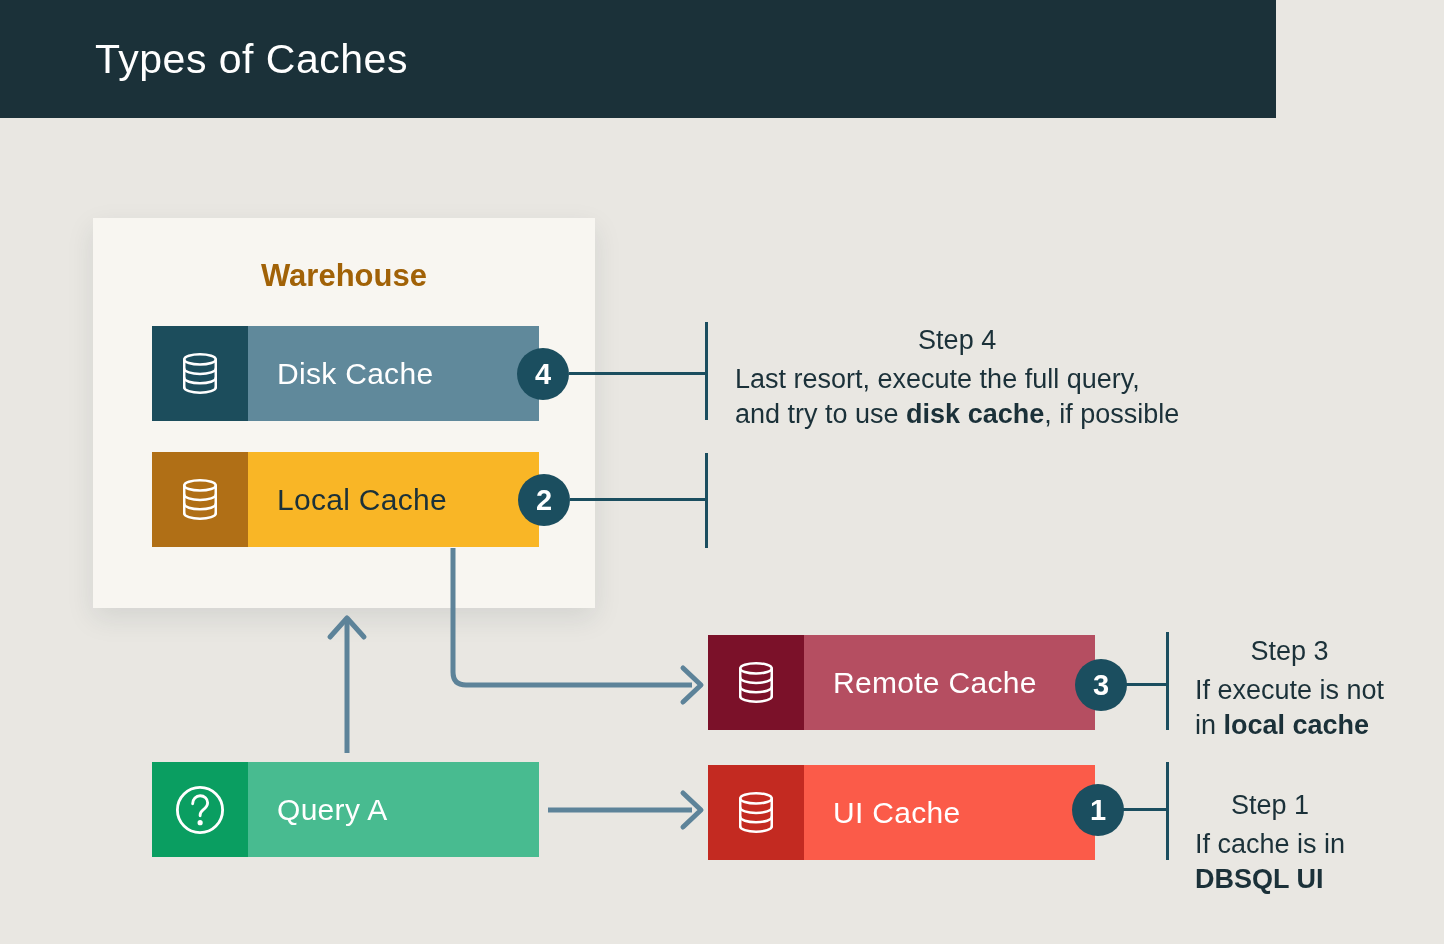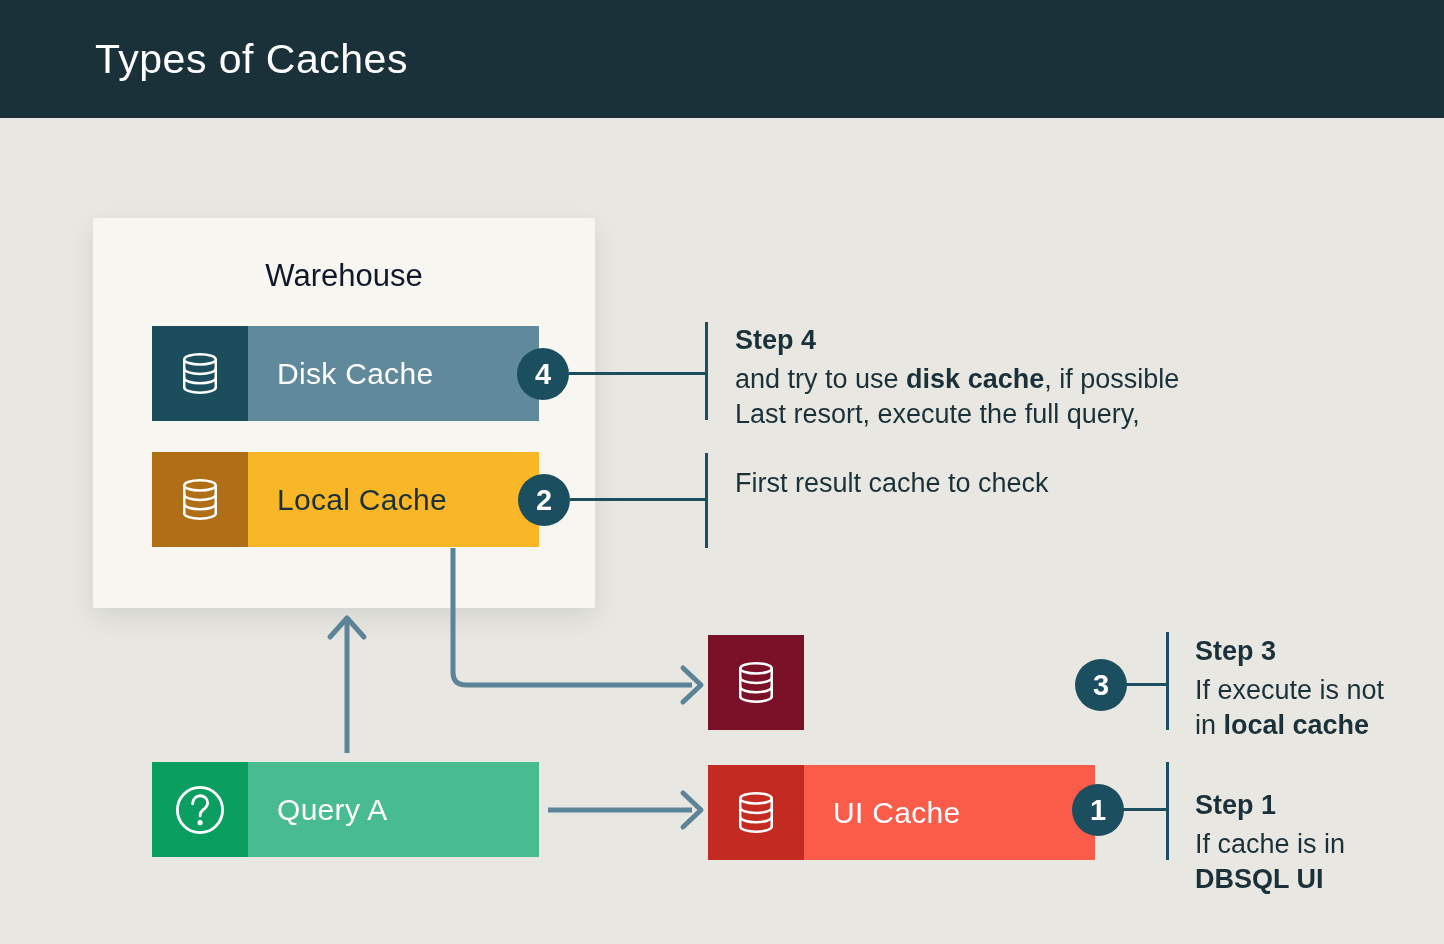"Types of Caches" .header { width: 1444px -> 1276px }
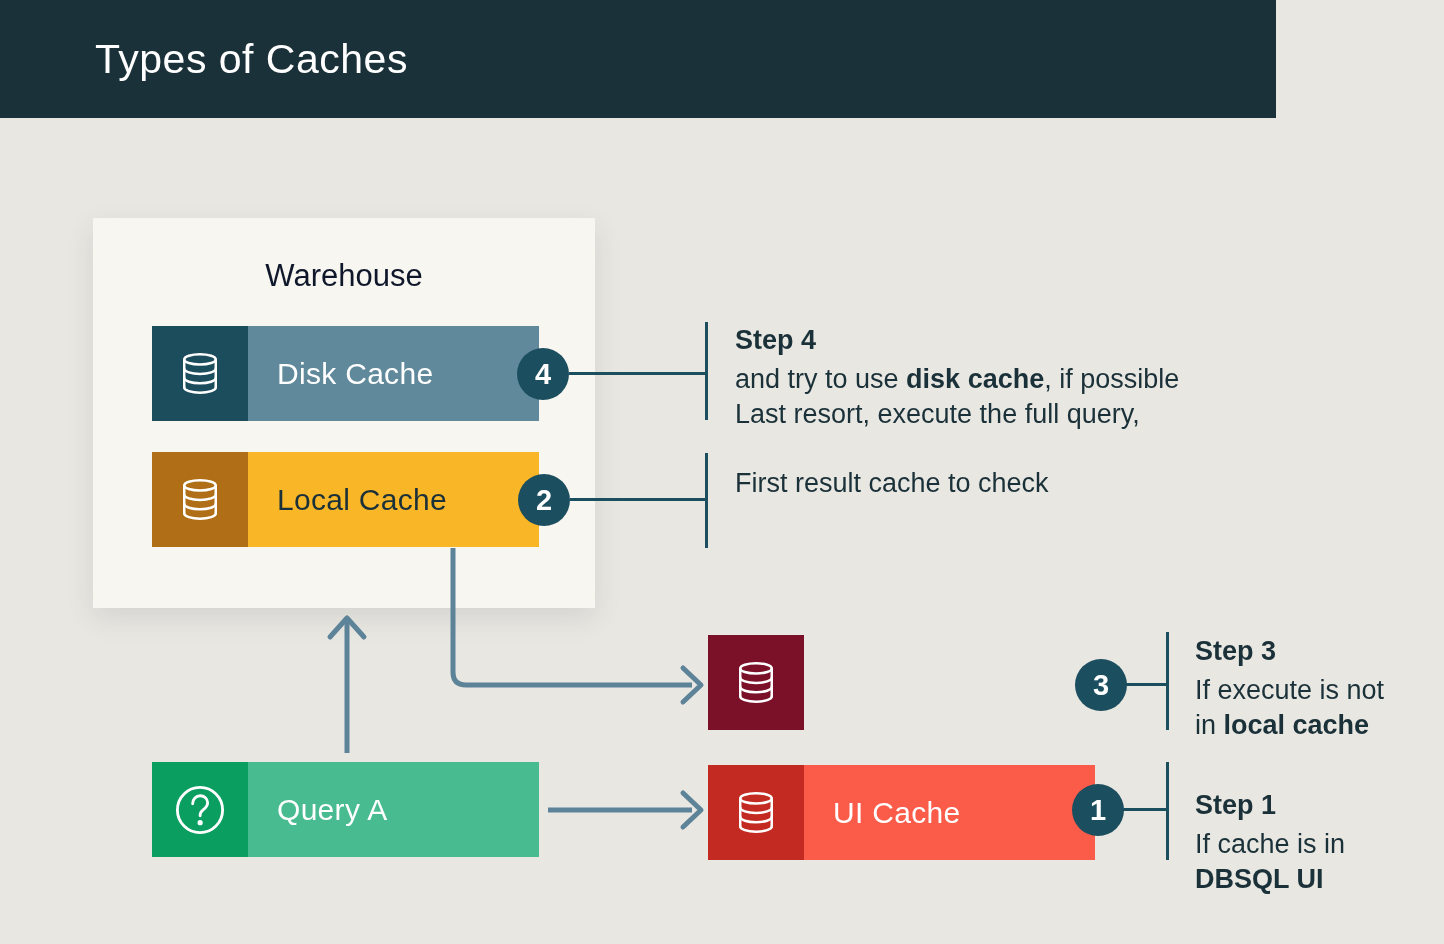"Warehouse" .panel-title { color: #0f172a -> #a16207; font-weight: 400 -> 700 }
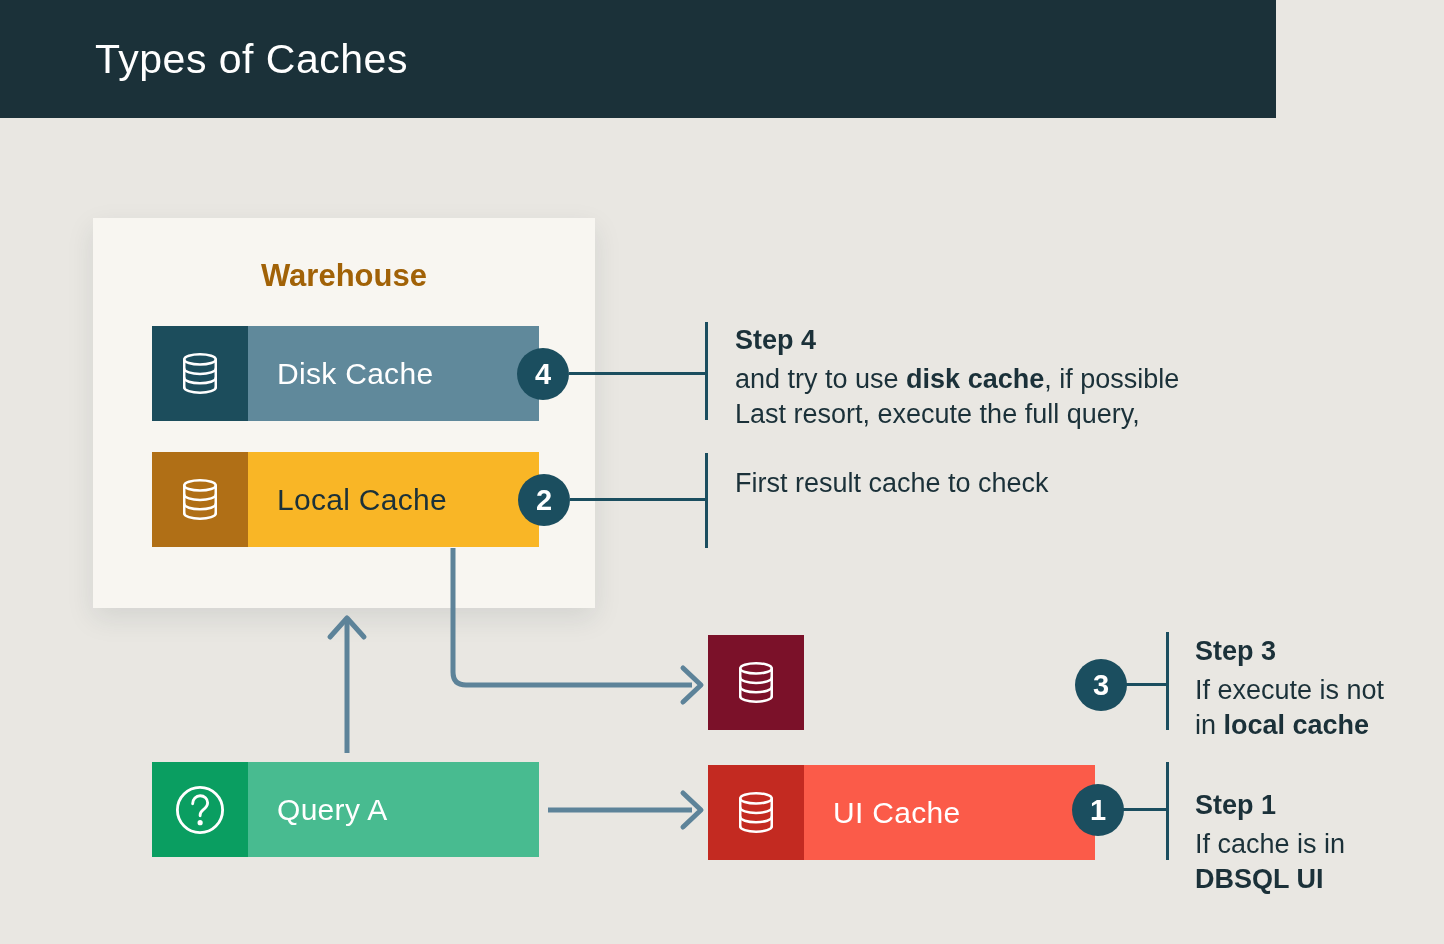"Step 4" .step-title { font-weight: bold -> normal; text-align: none -> center }
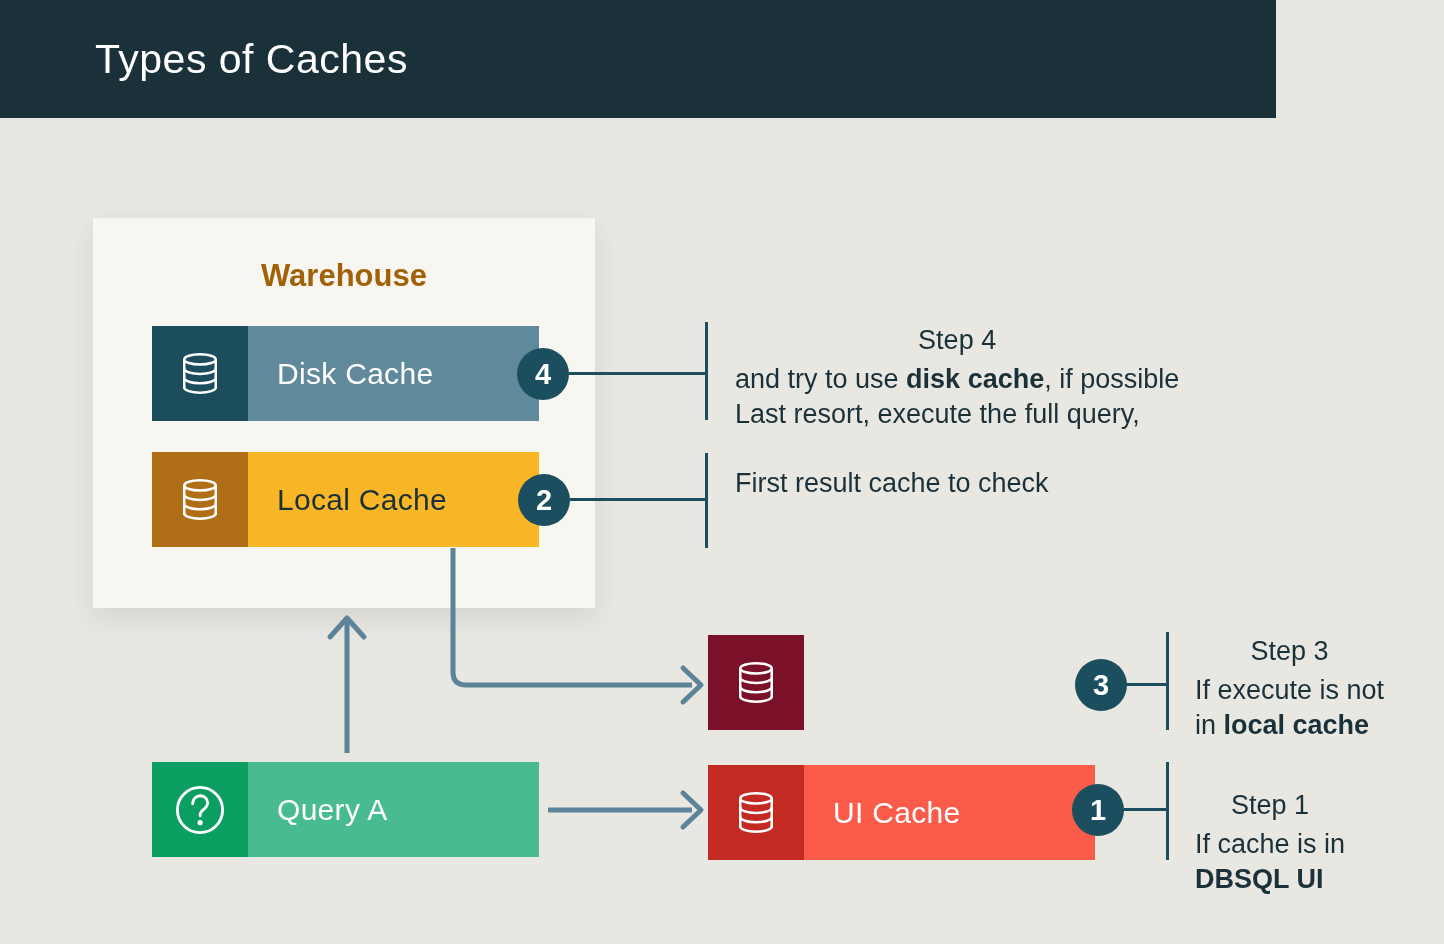"and try to use disk" div.step-line { order: before "Last resort, execute the full" -> after "Last resort, execute the full" }
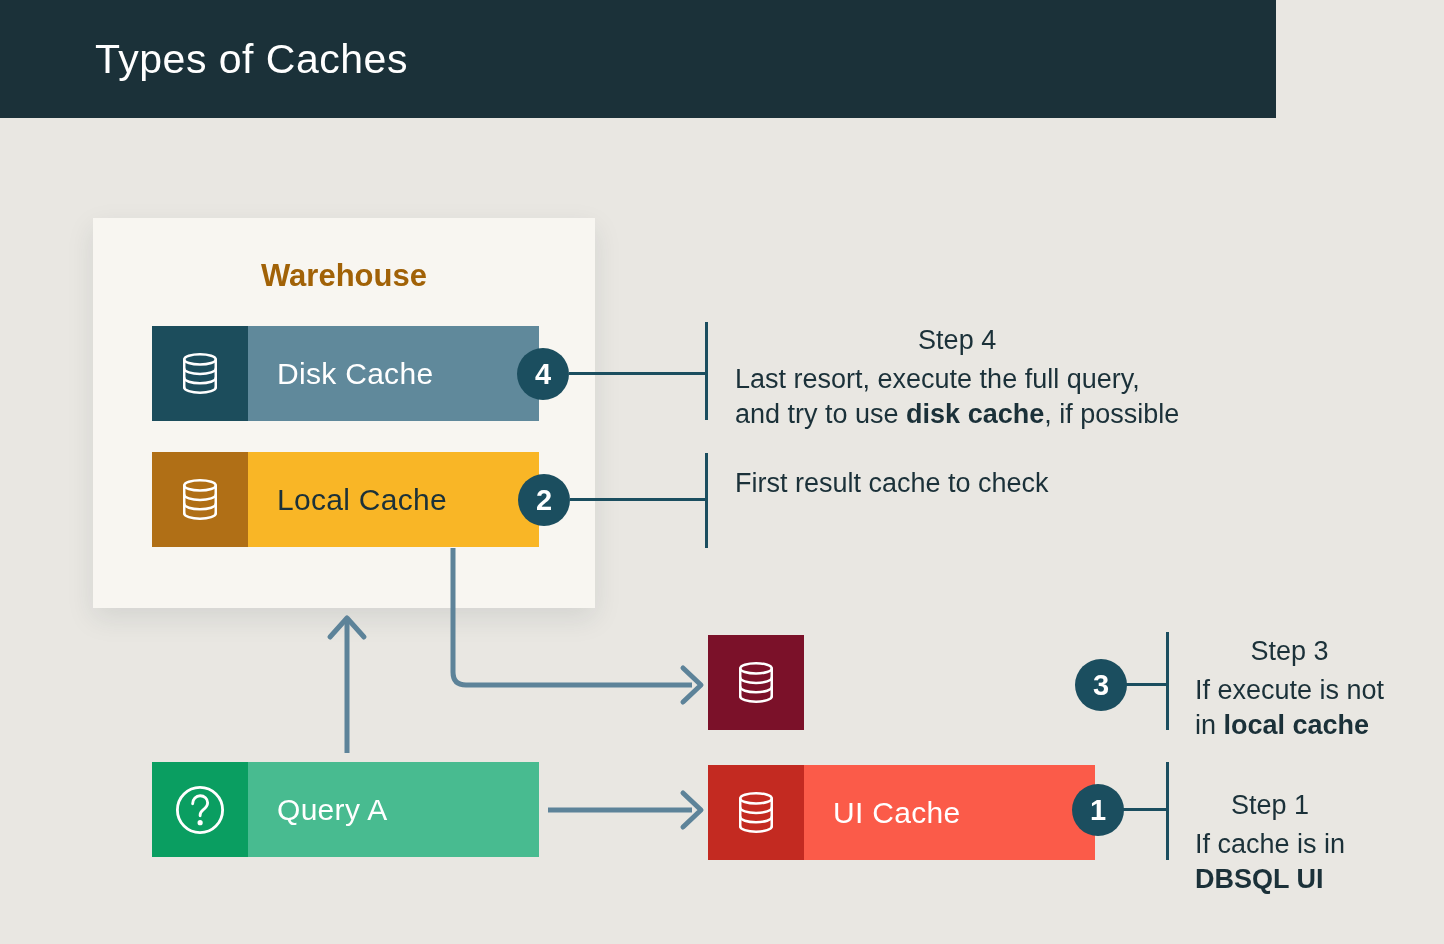"First result cache to check" div.step-line { html: <div><span>First result cache to check</span><b></b><span></span></div> -> none }
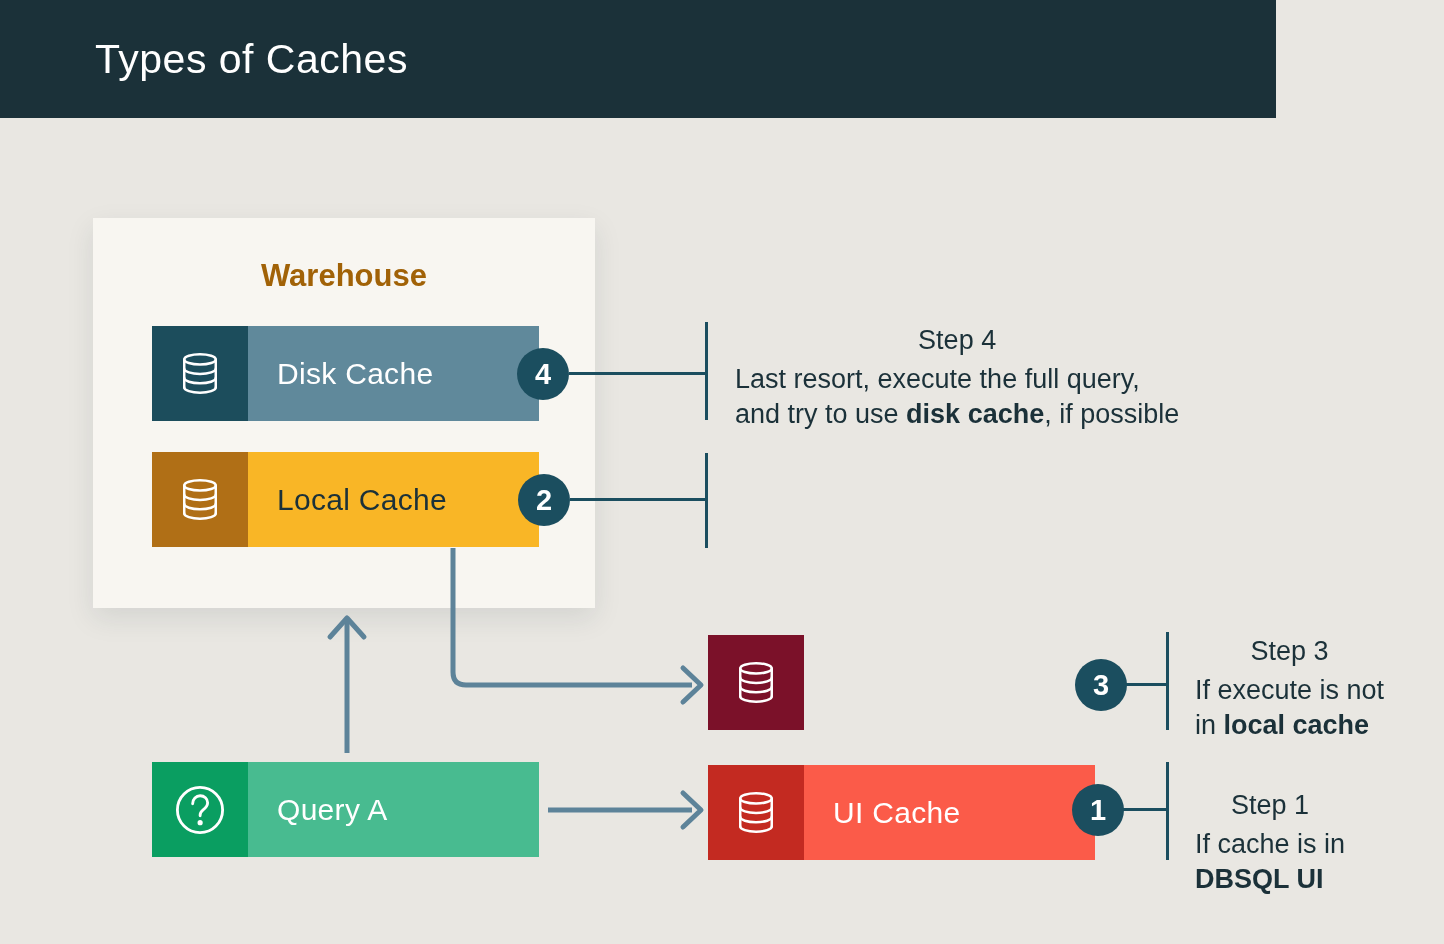"Remote Cache" div.node-bar { html: none -> <div> <span>Remote Cache</span> </div> }
